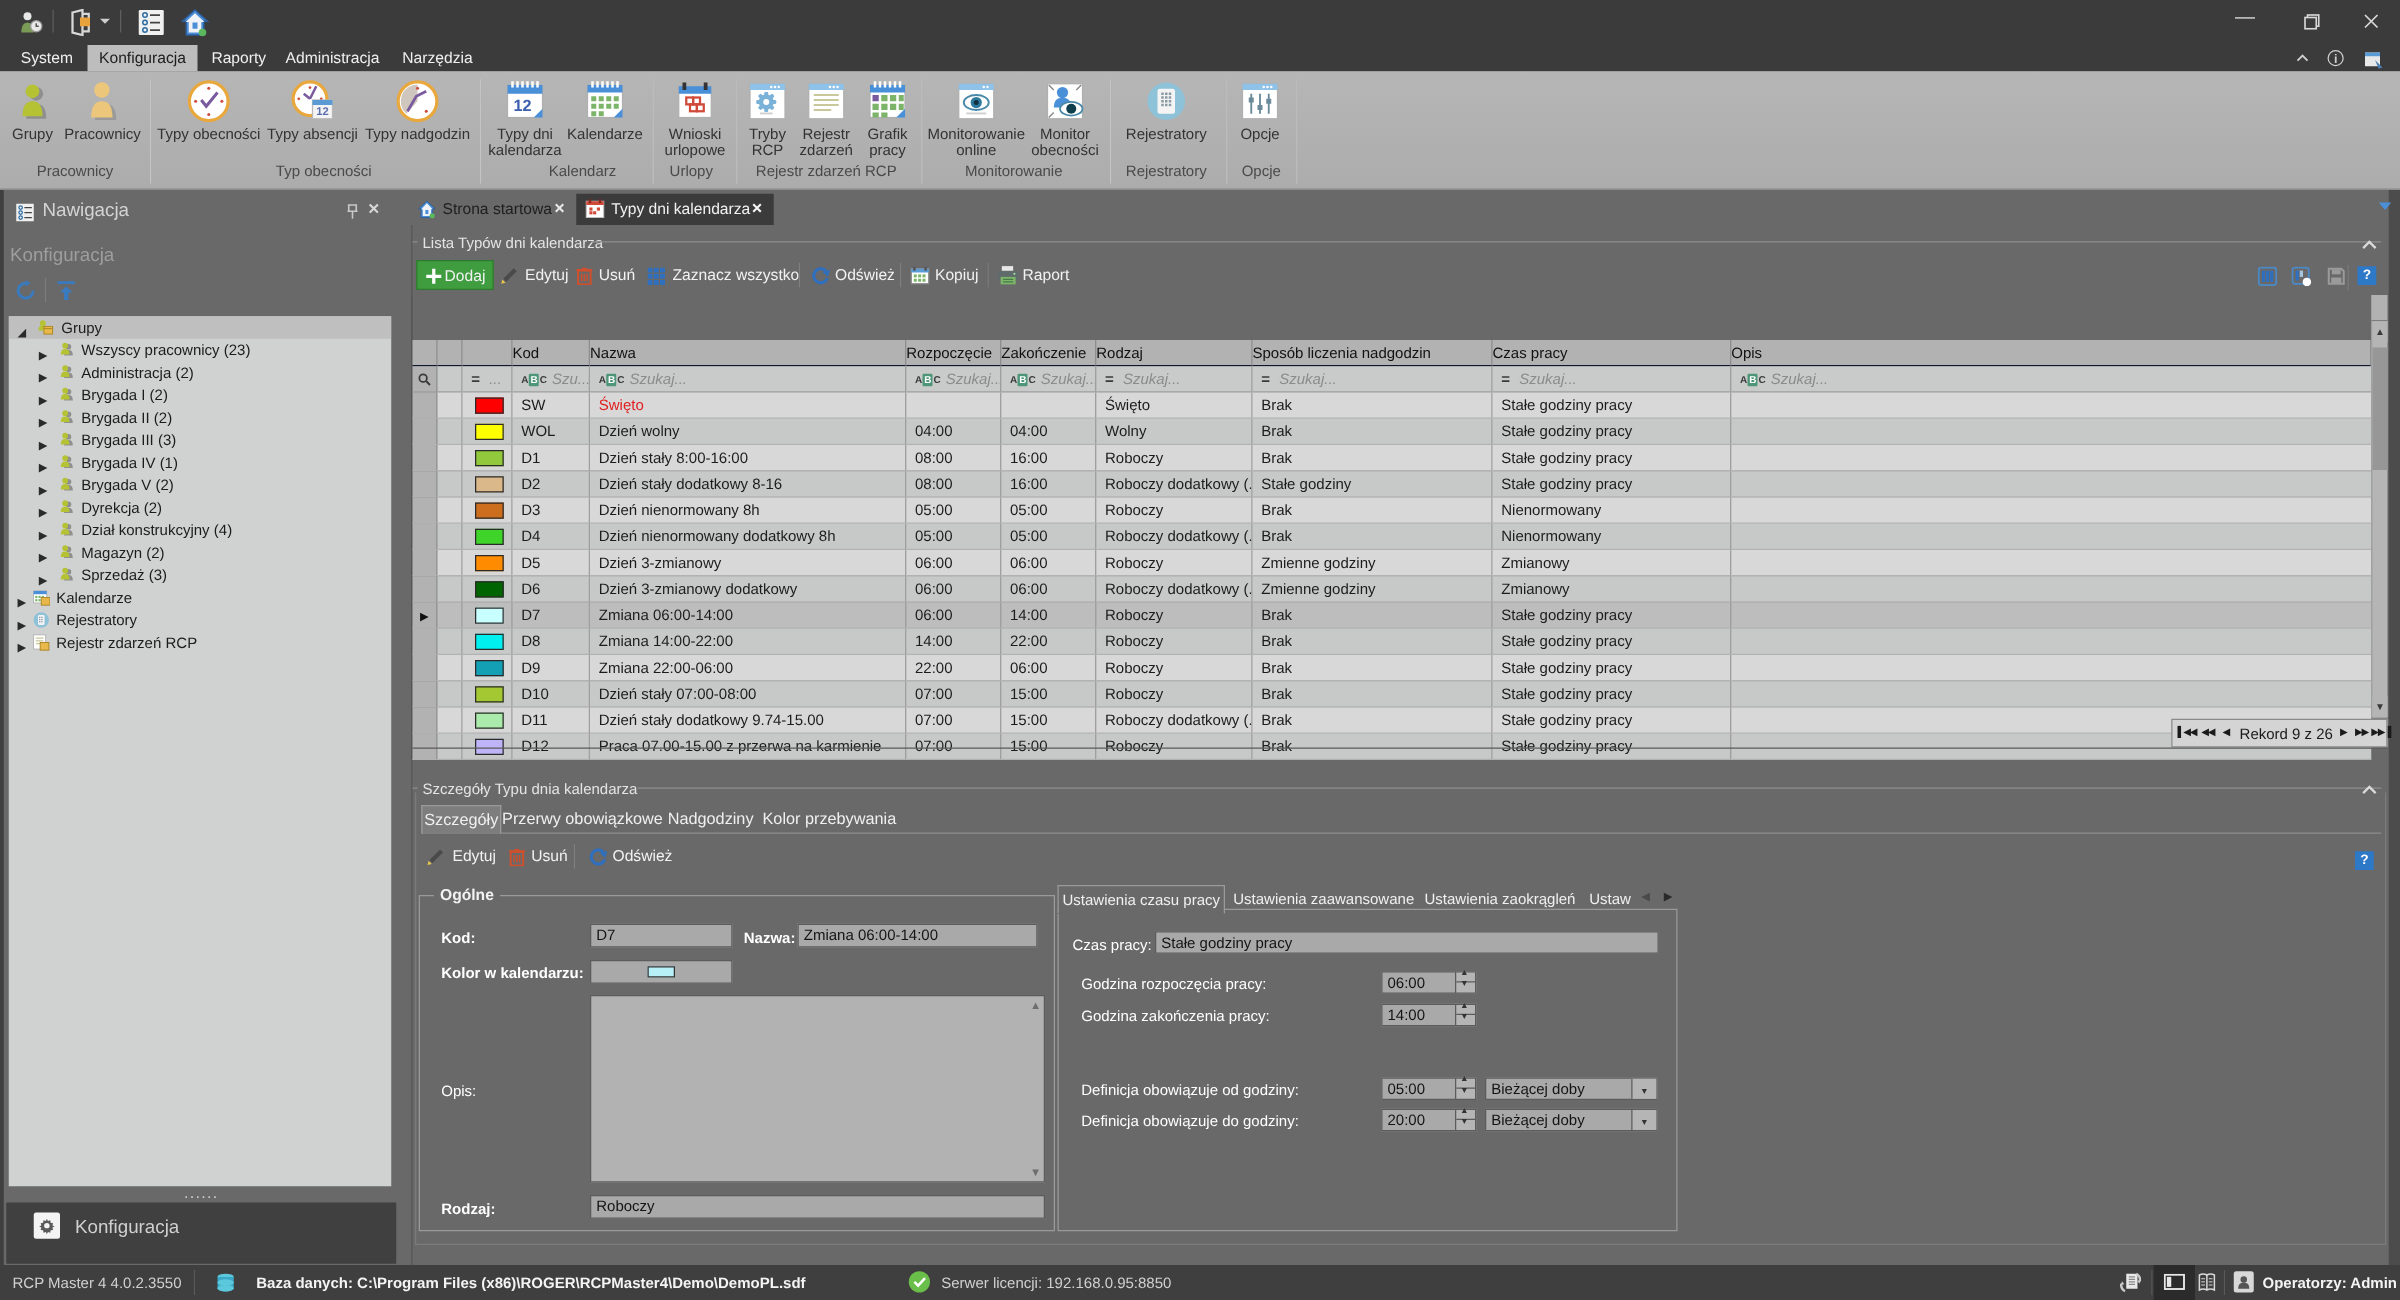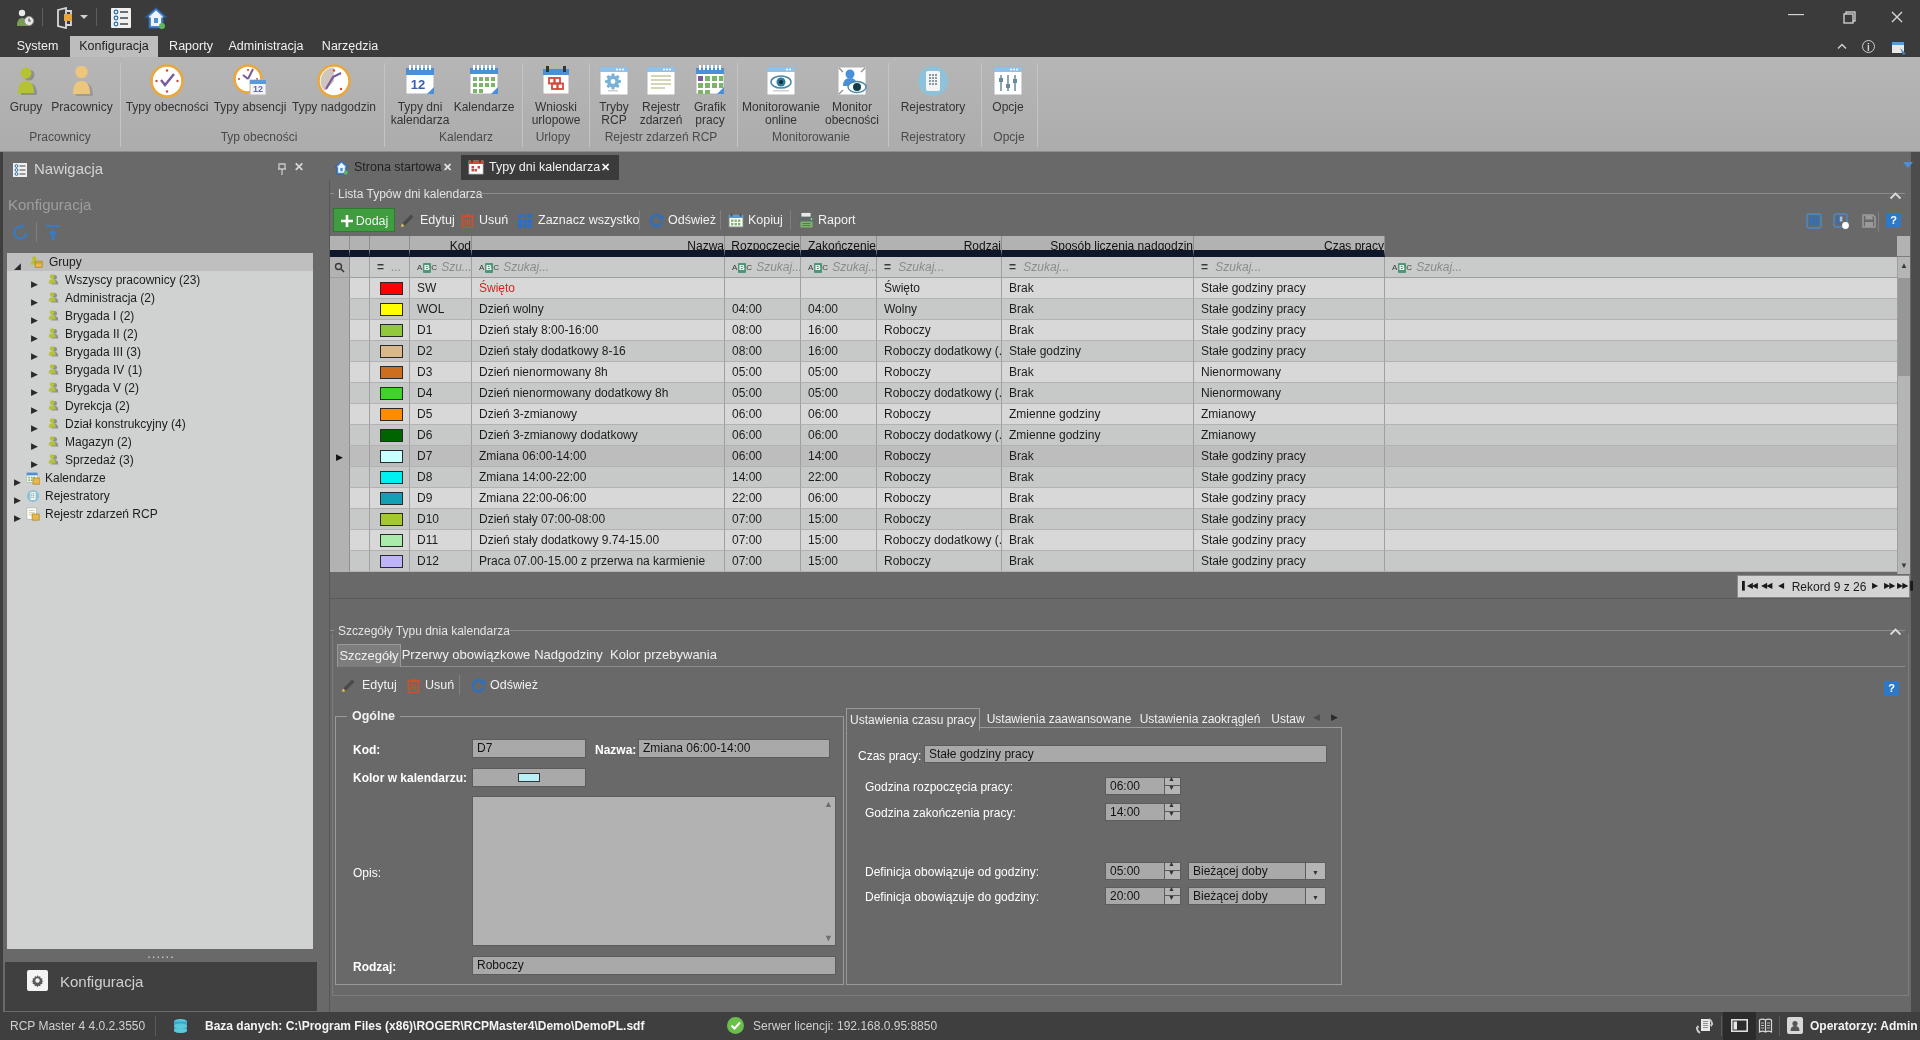"Kod" .ghead .gcell { border-bottom: 7px solid #0f172a -> 1px solid #0f172a; margin-top: none -> 36px; text-align: right -> left }
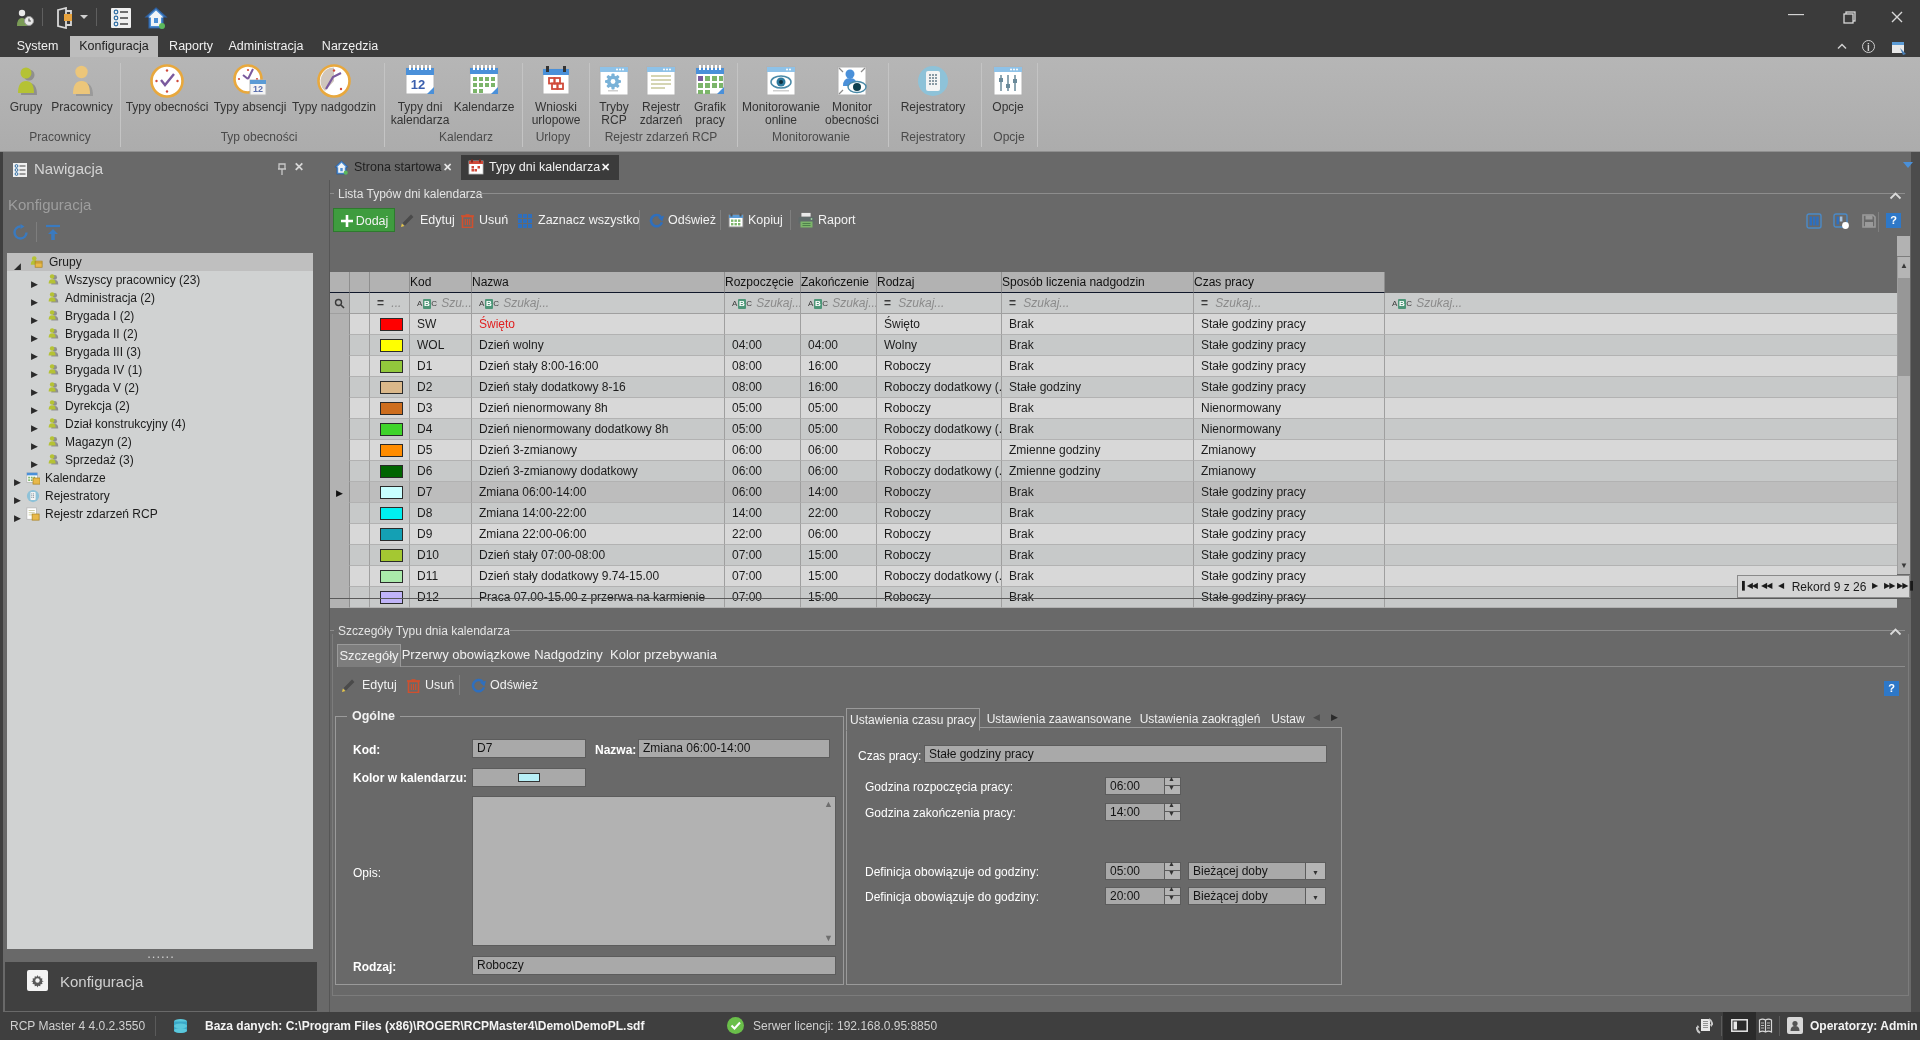"Opis" div.gcell { html: none -> <div>Opis</div> }
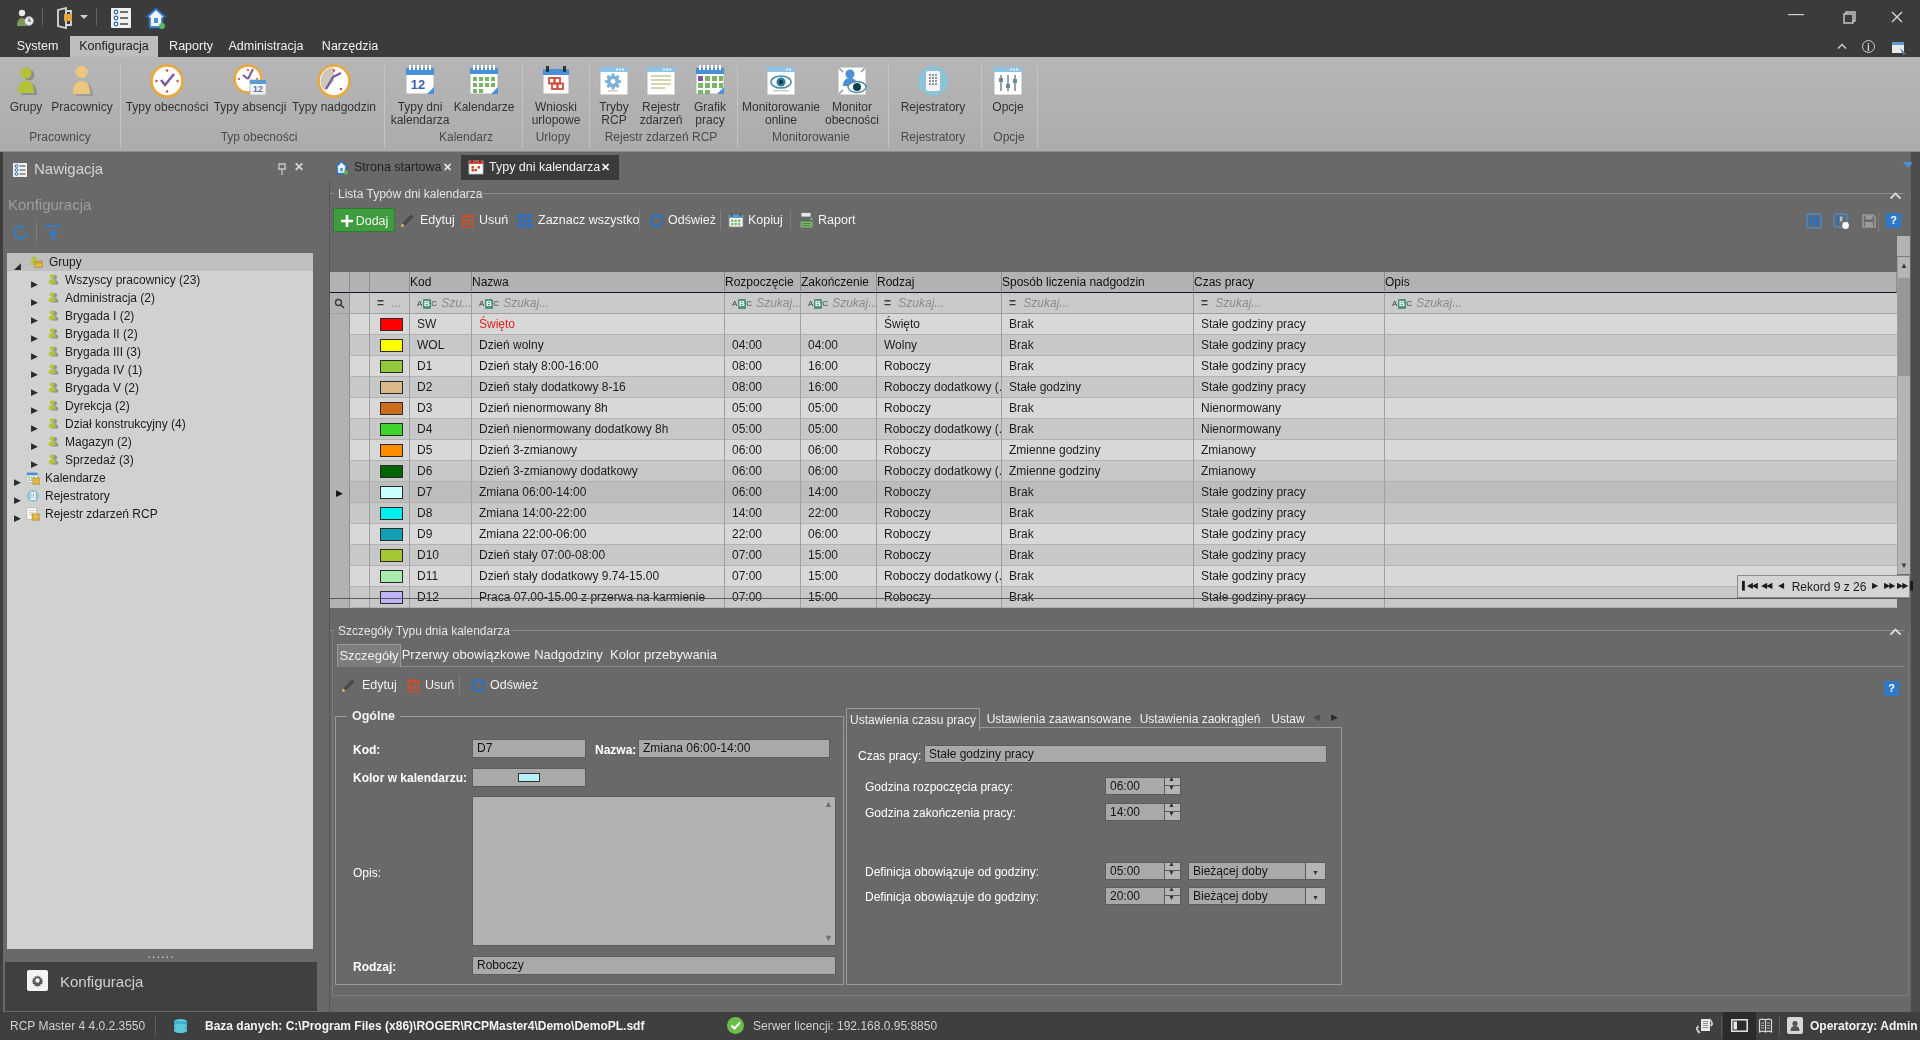"A B C" .abcic { font-weight: normal -> bold }
